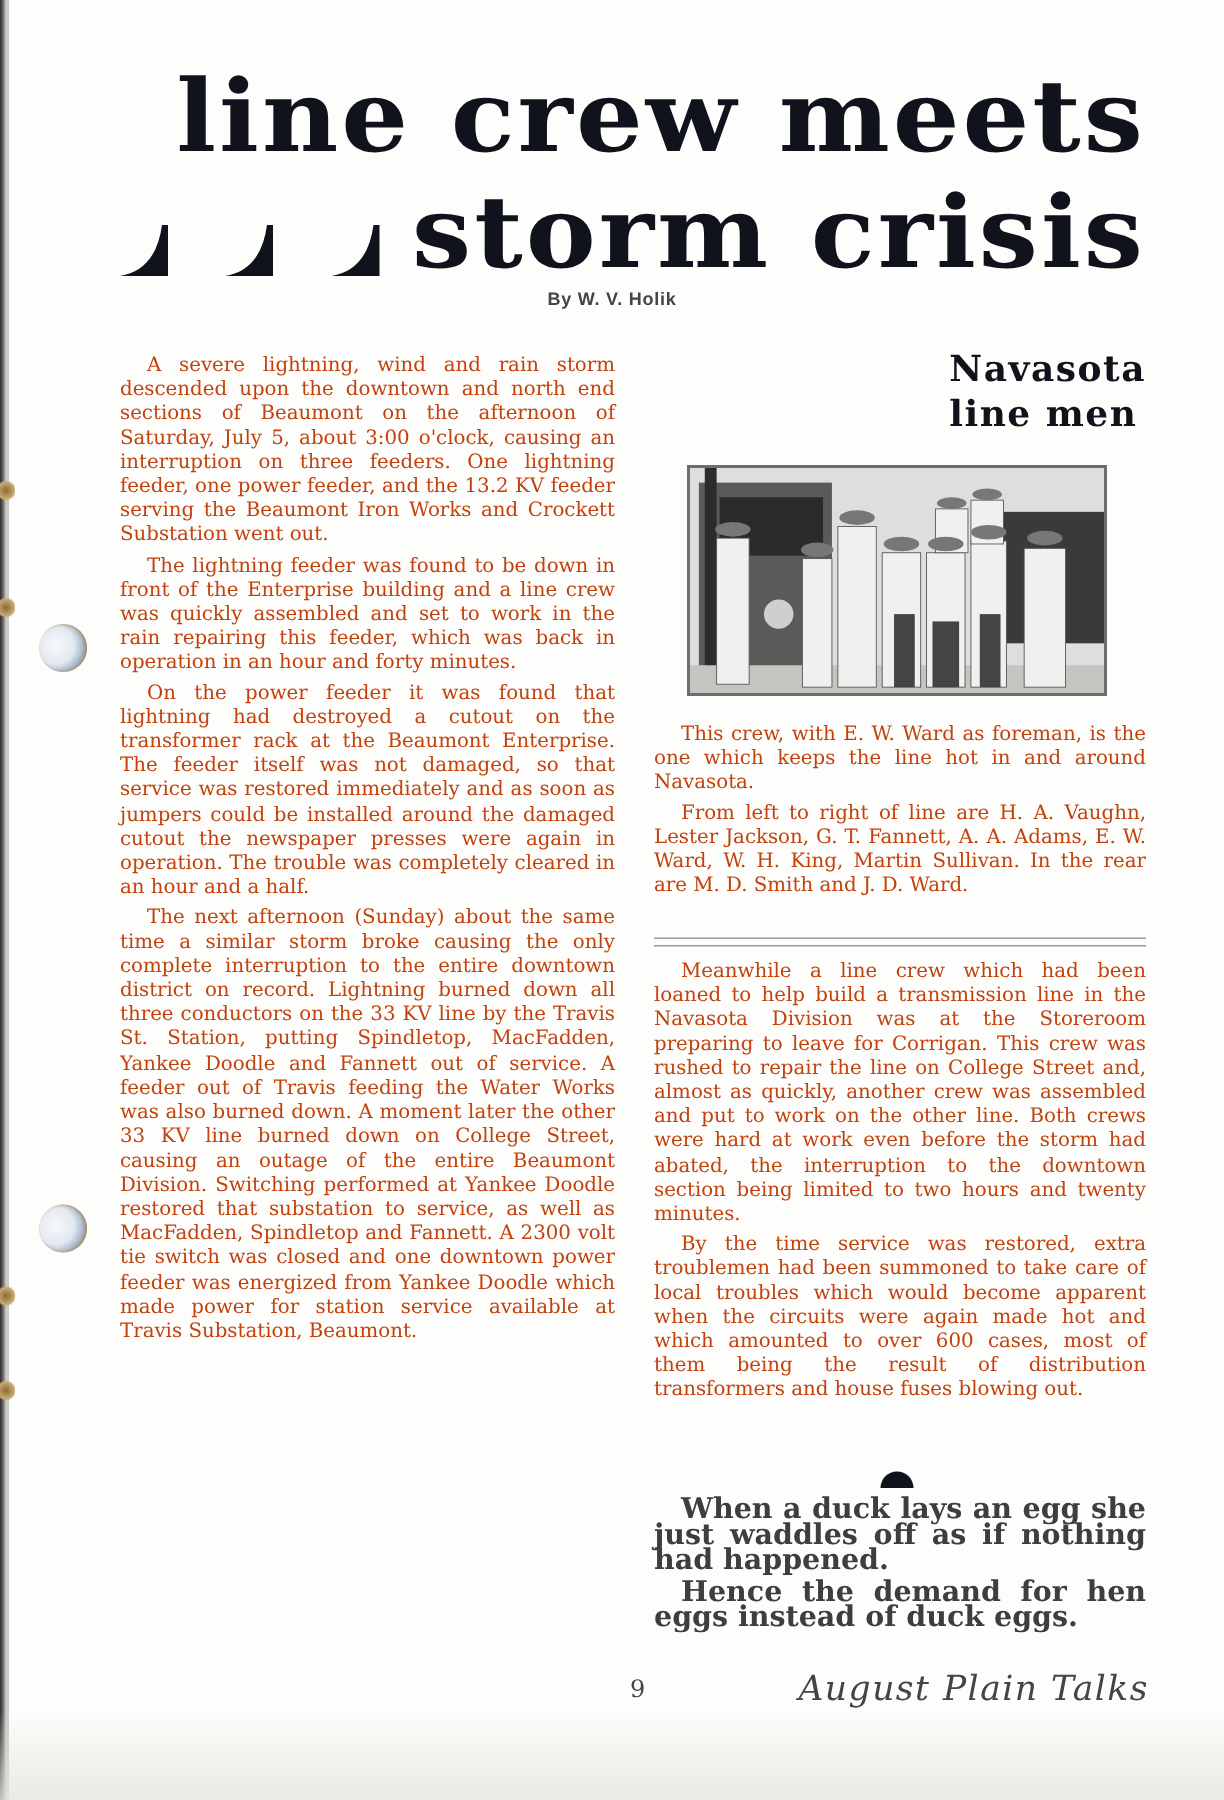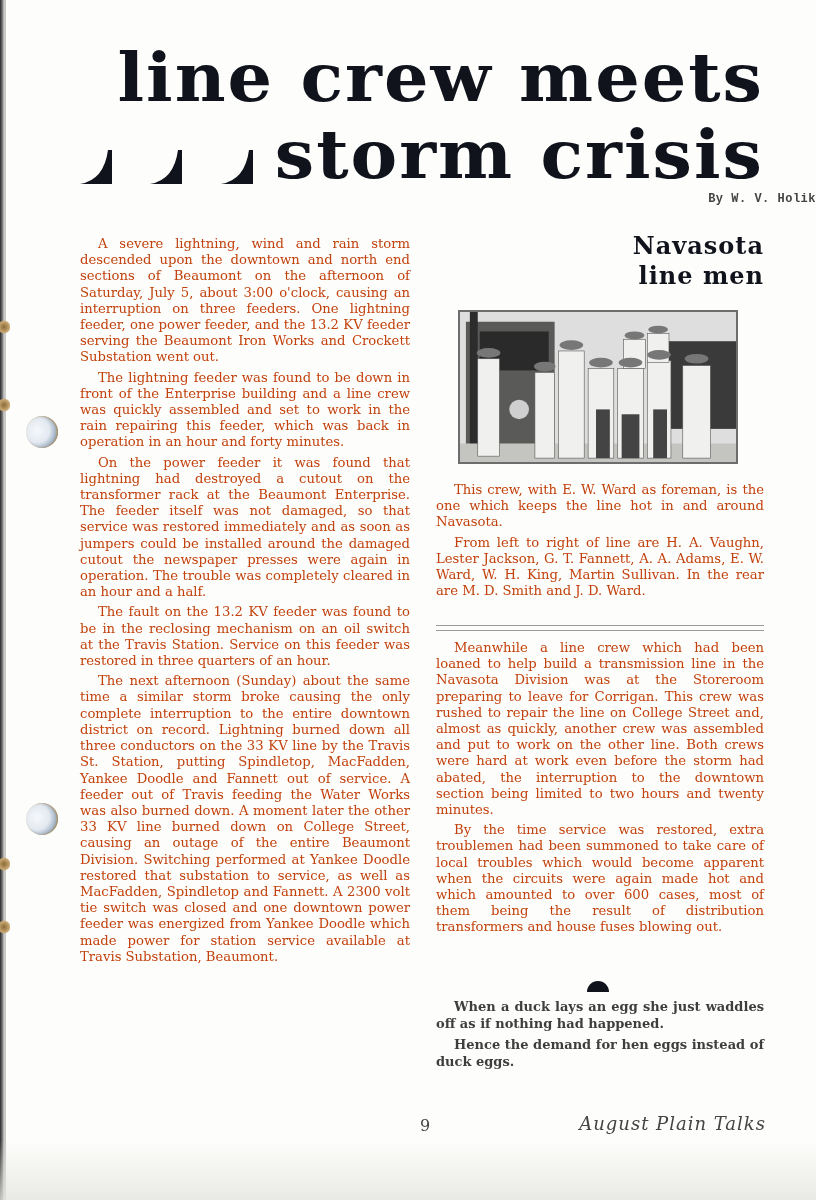"By W. V. Holik" .byline { font-family: Liberation Mono, monospace -> Liberation Sans, sans-serif; text-align: right -> center }
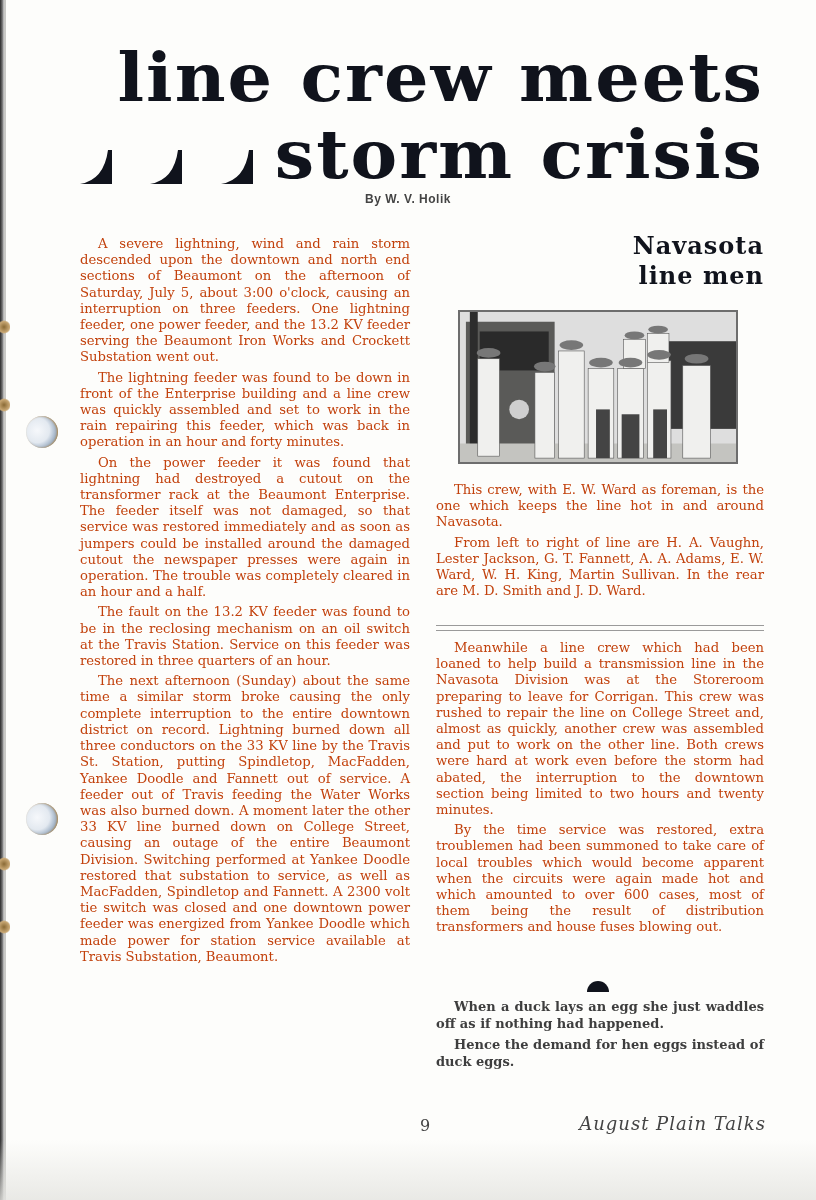"Navasota" .side-title { text-align: right -> left }
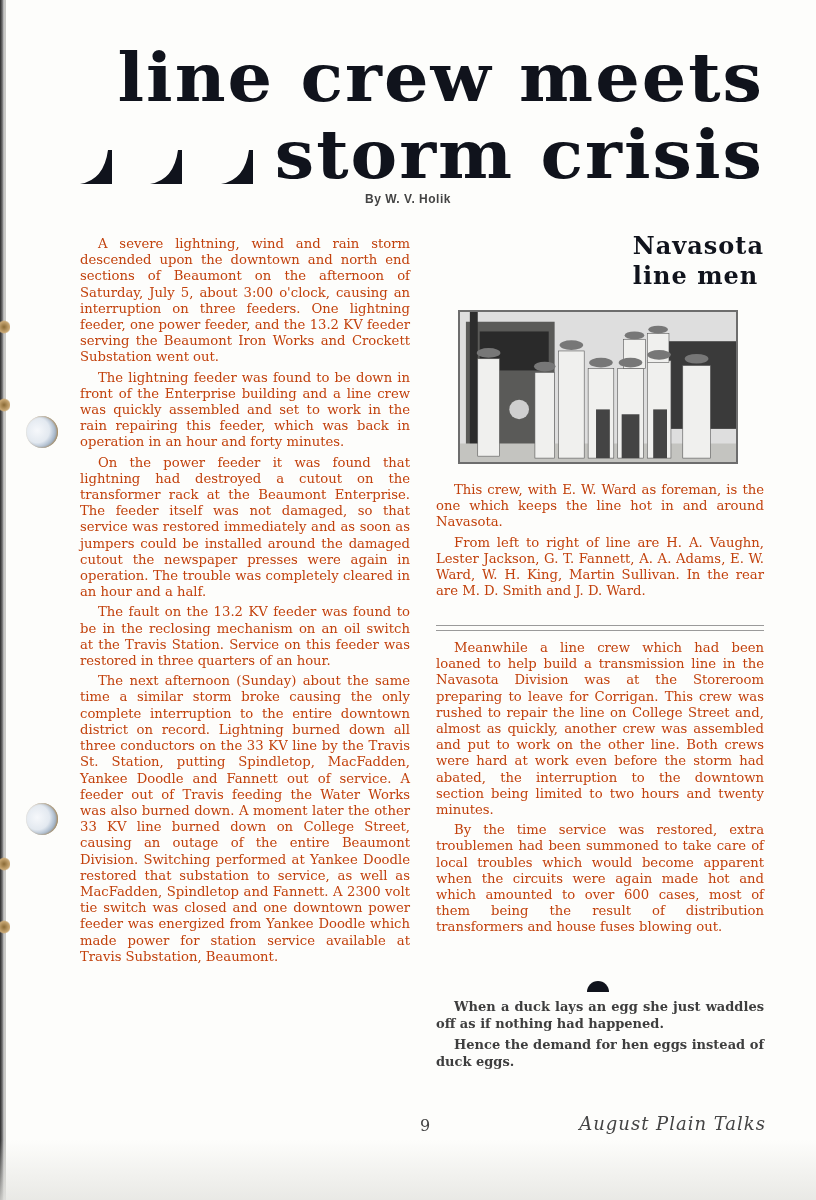"The fault on the 13.2" p { html: <p>The fault on the 13.2 KV feeder was found to be in the reclosing mechanism on an oil switch at the Travis Station. Service on this feeder was restored in three quarters of an hour.</p> -> none }
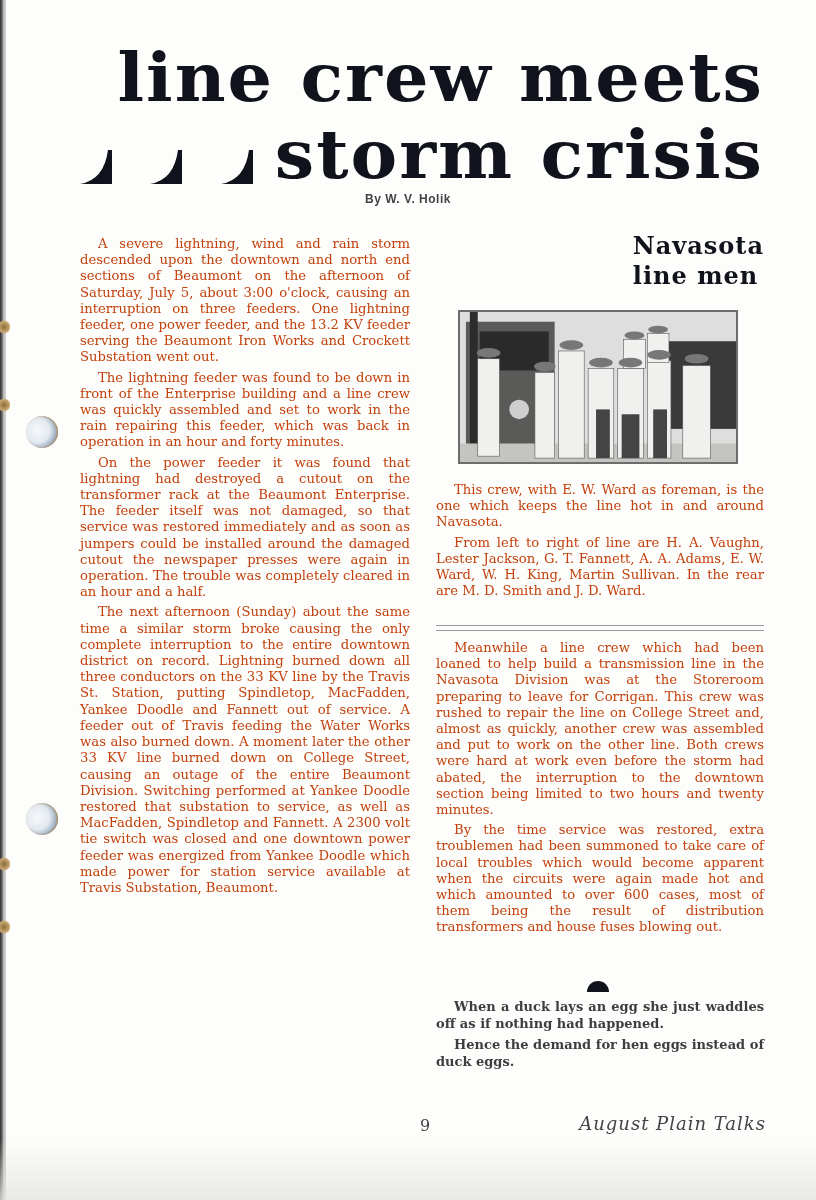"When a duck lays an" .filler { font-size: 13px -> 19px }
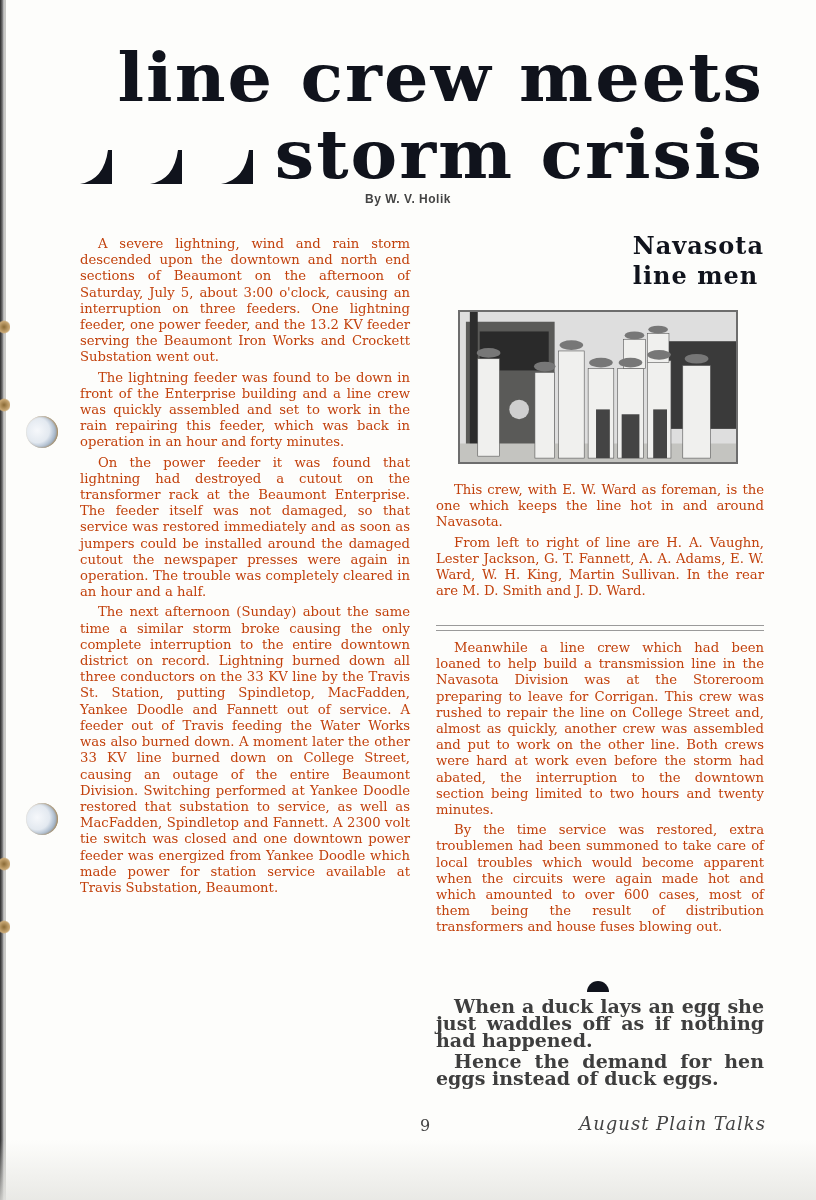"August Plain Talks" .magazine-name { font-size: 18px -> 23px }
